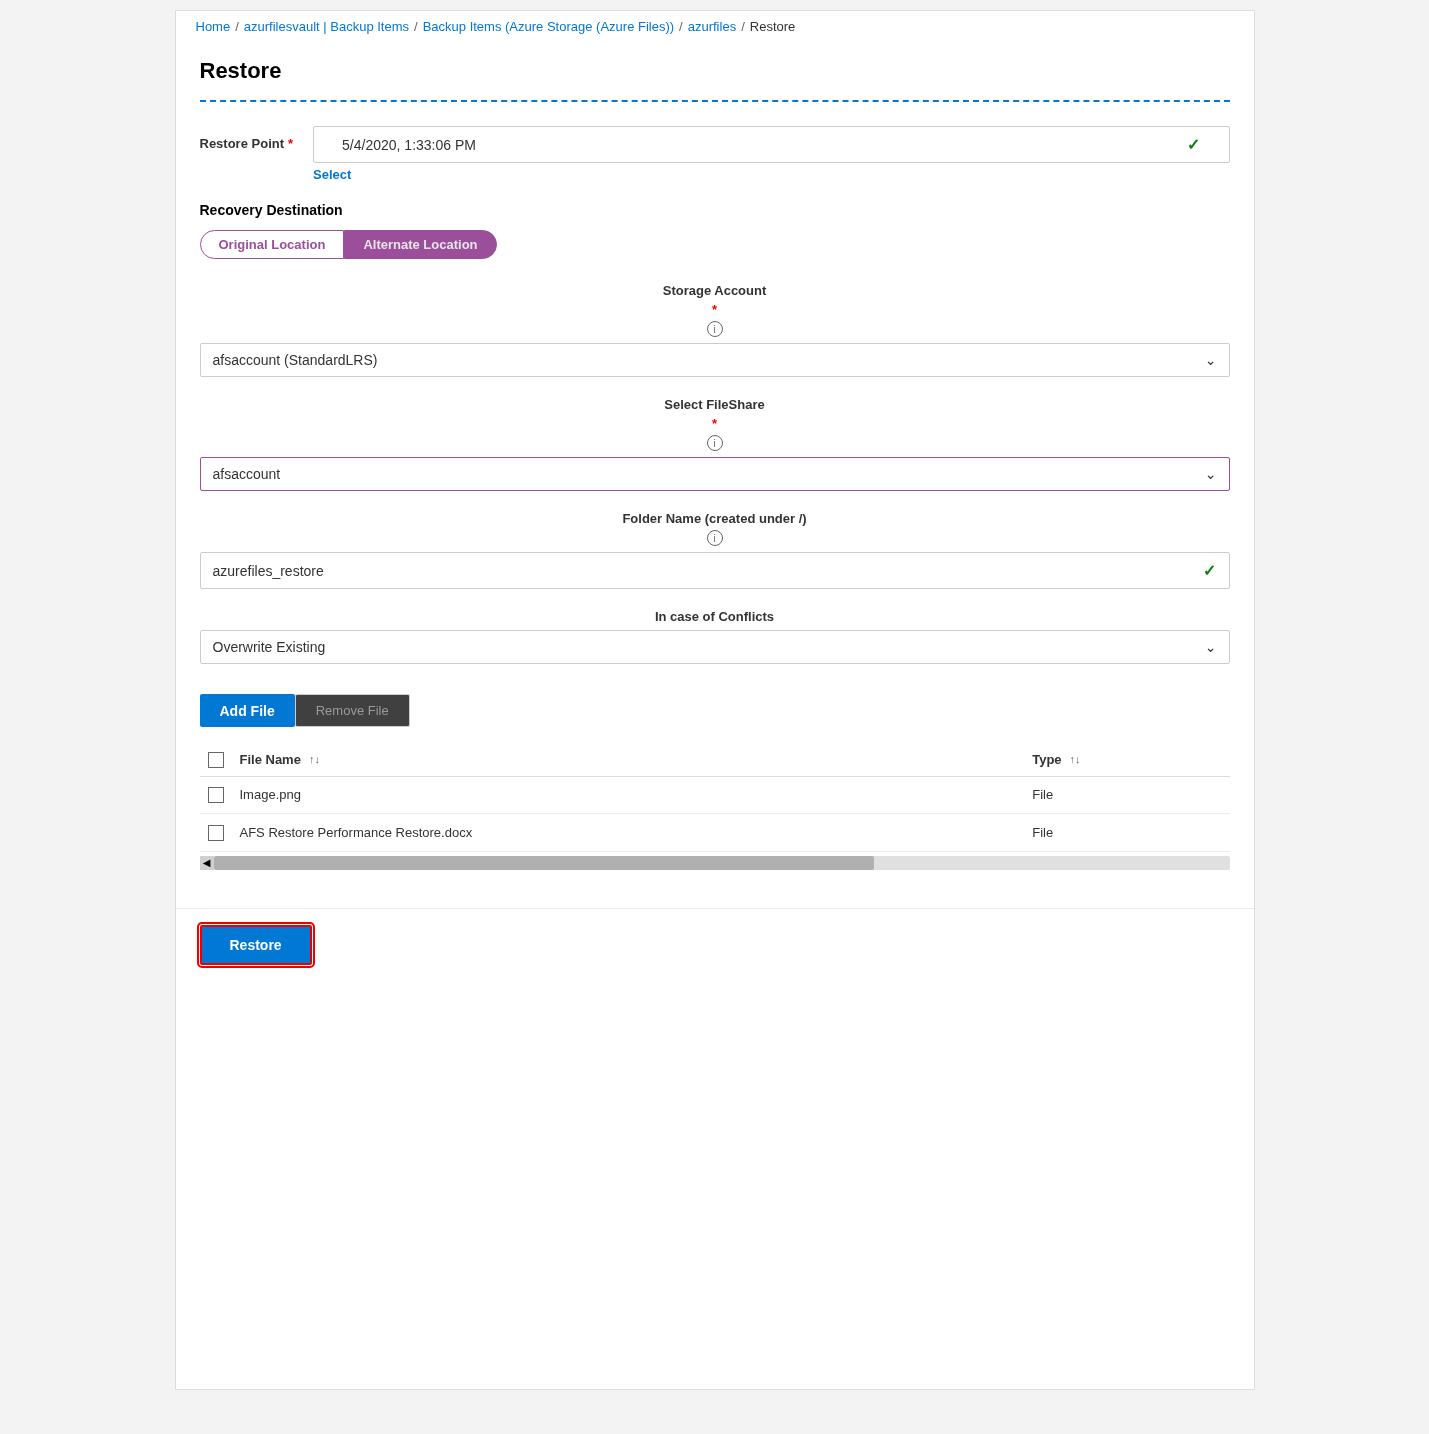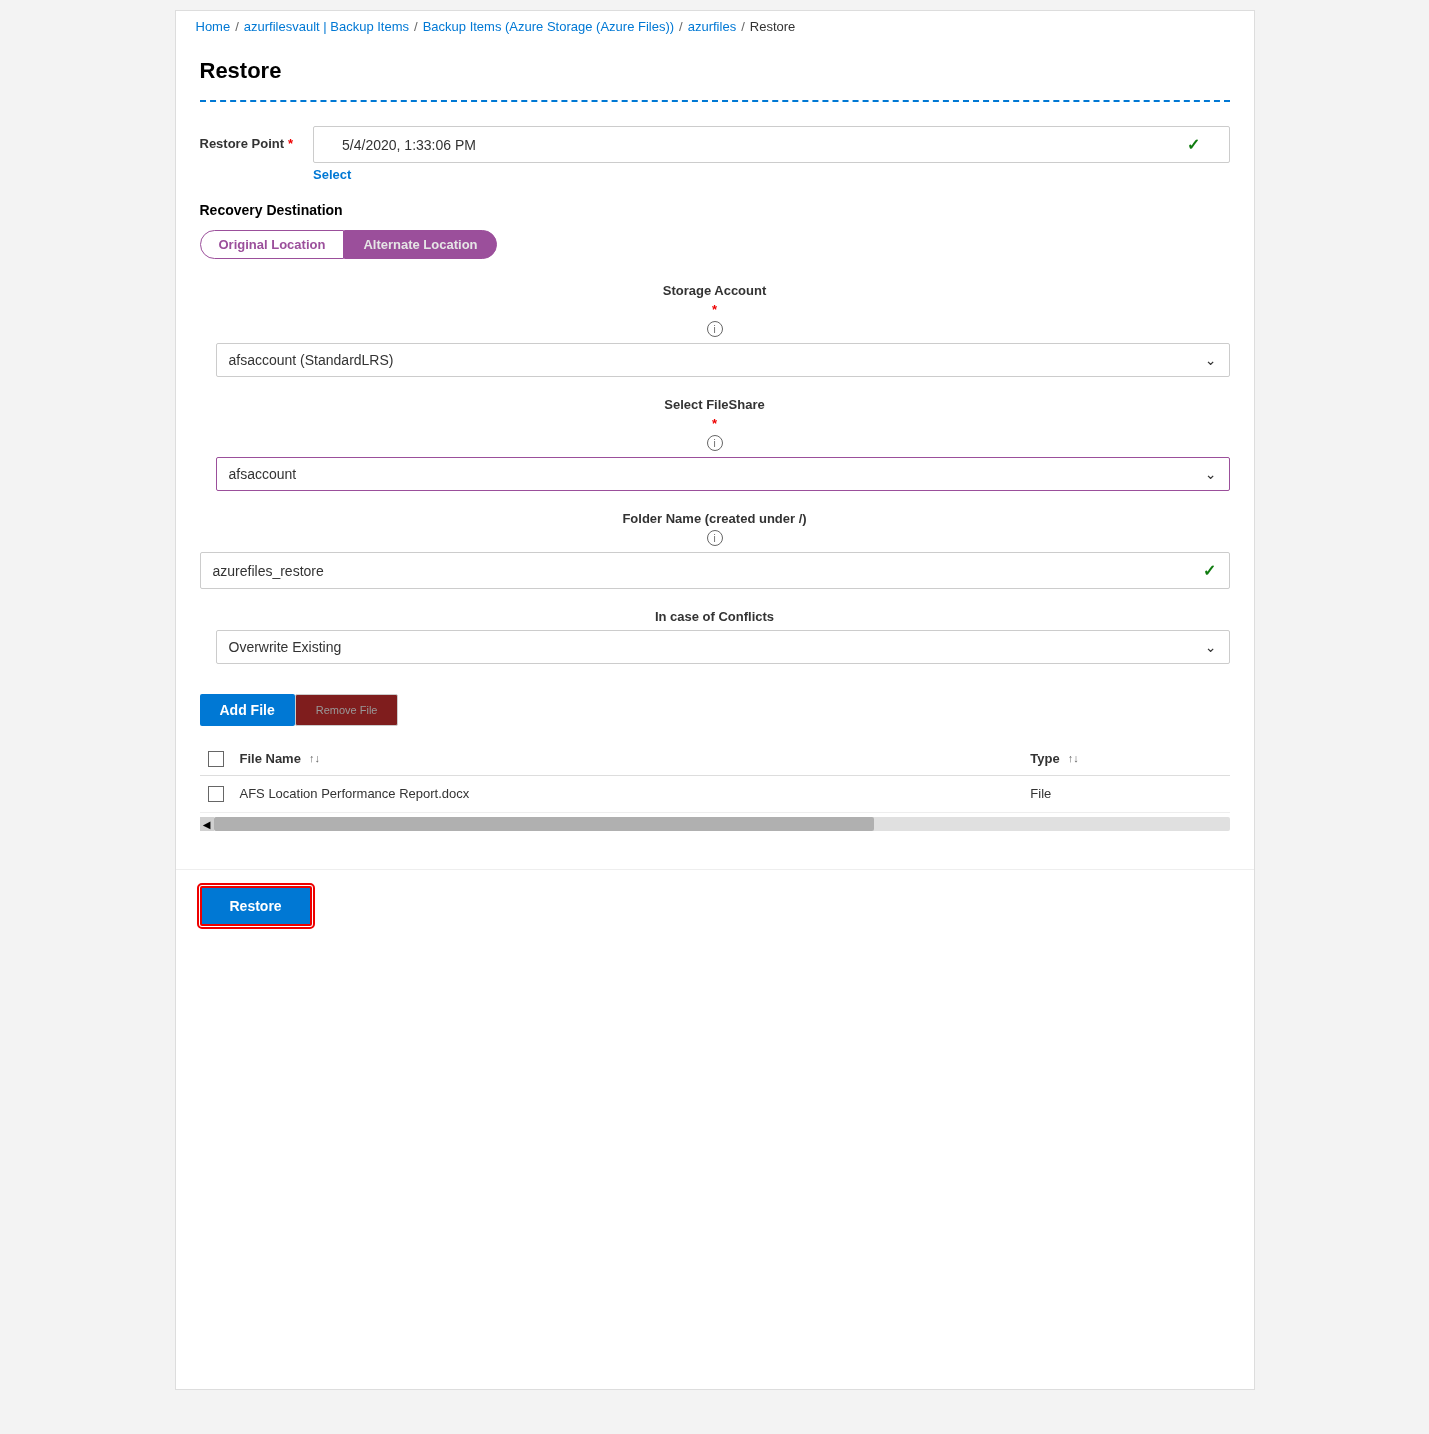"afsaccount (StandardLRS)" .dropdown-field { margin-left: 16px -> none }
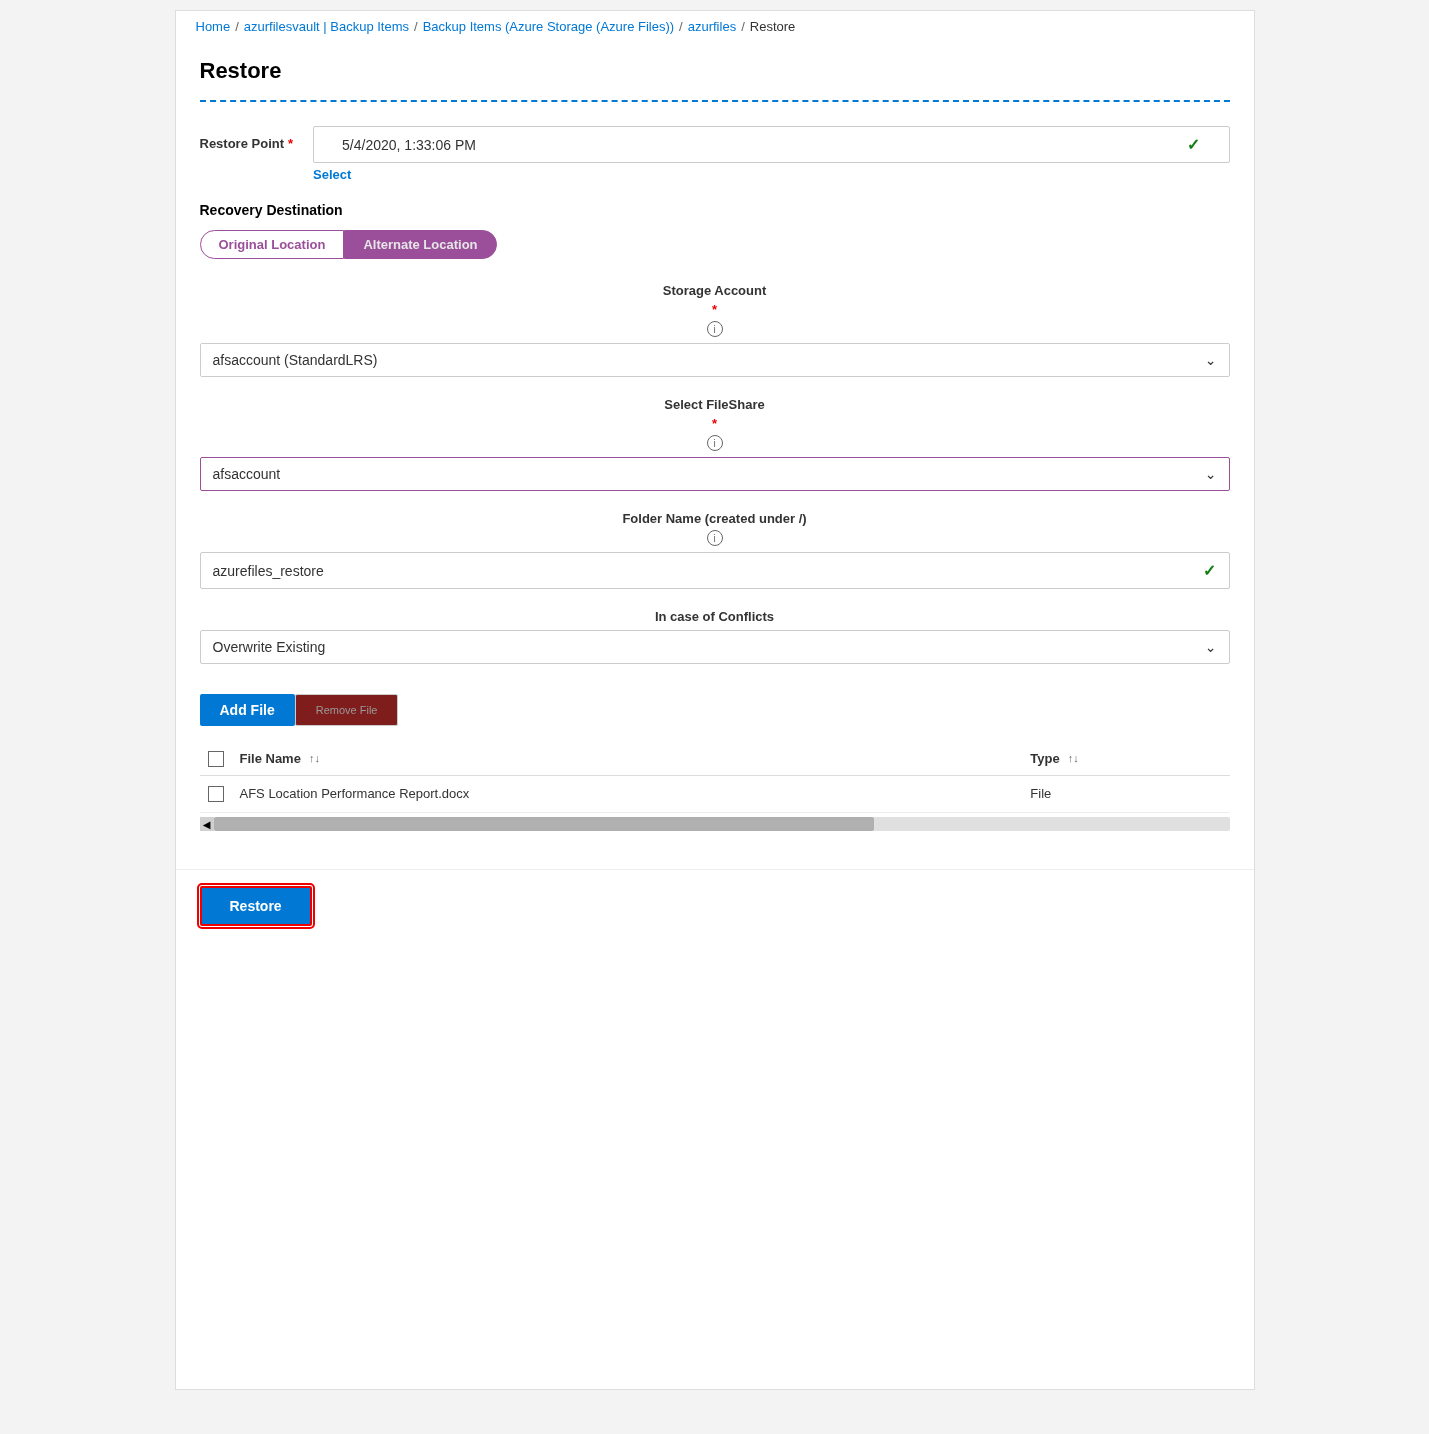"Remove File" .btn-remove-file { background: #7f1d1d -> #404040; font-size: 11px -> 13px }
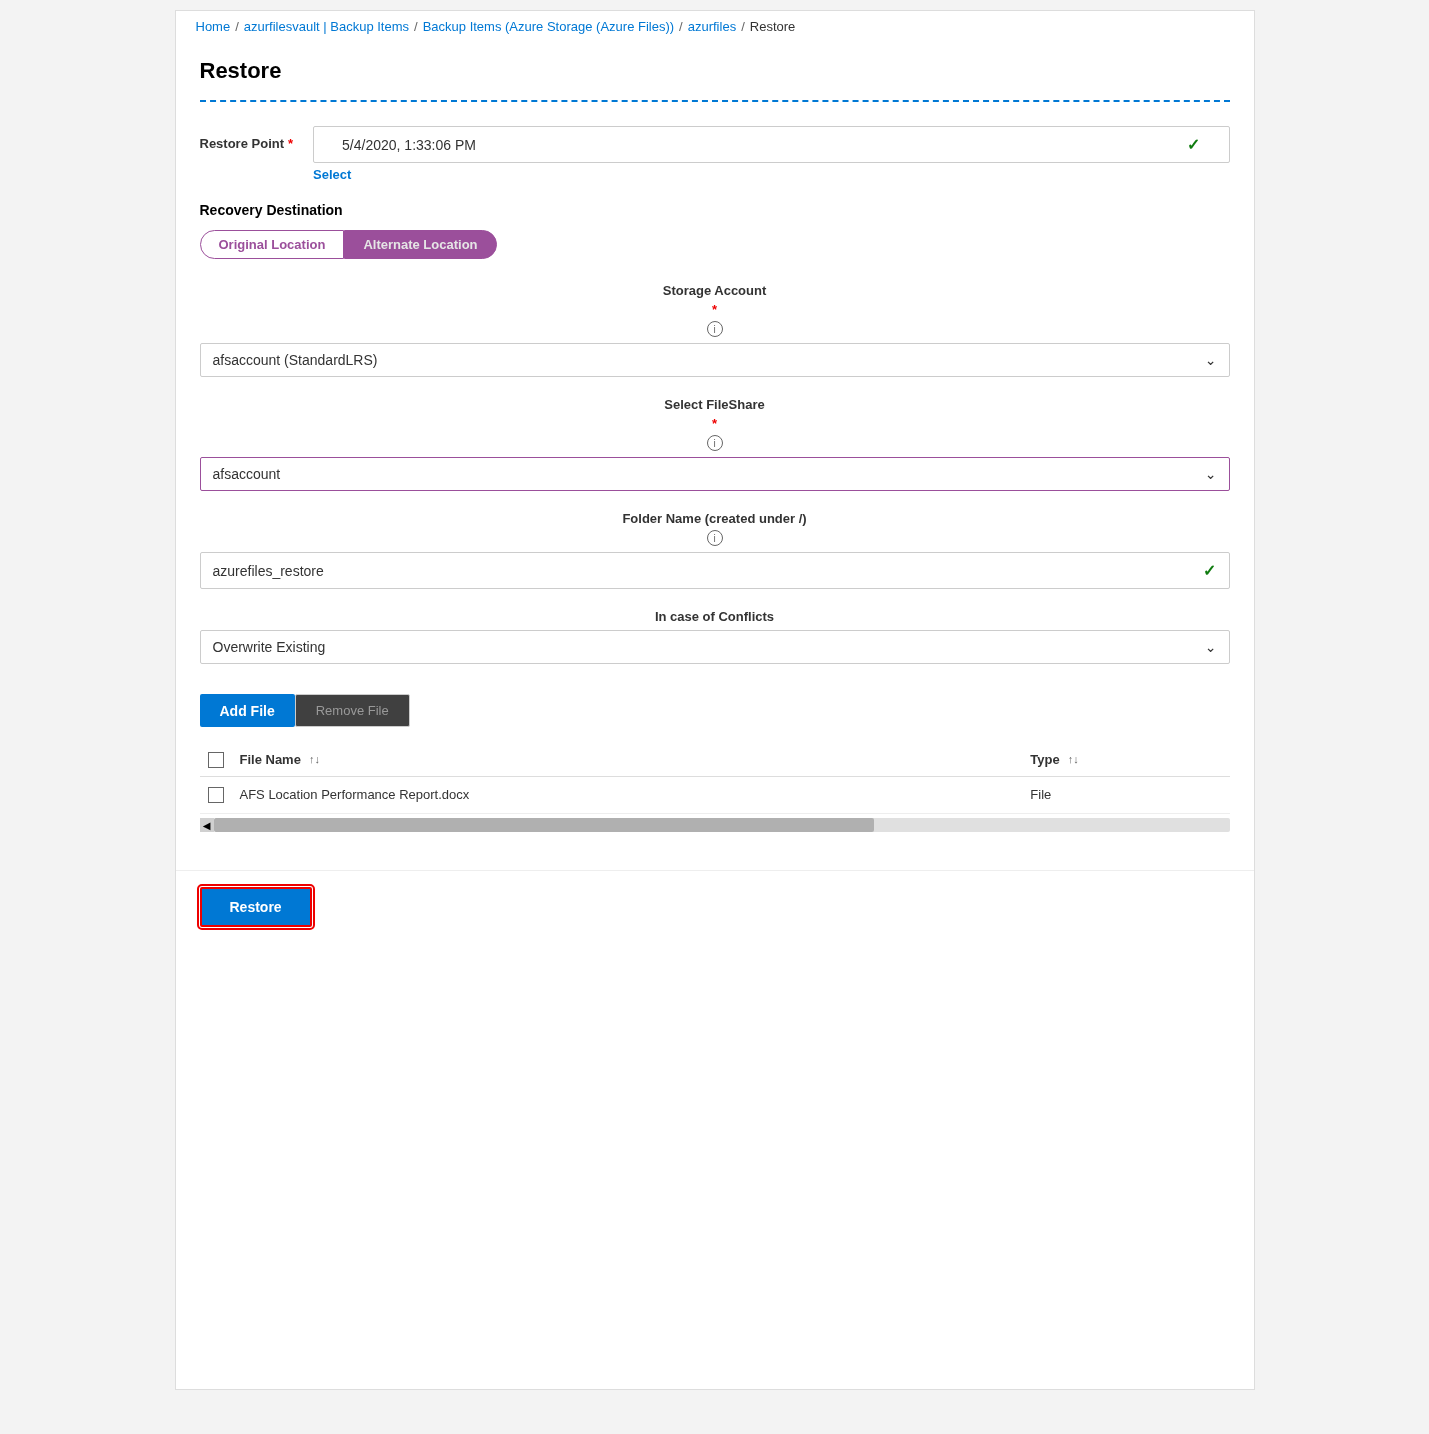"Image.png" tr { html: none -> <tr> <td> <span></span> </td> <td>Image.png</td> <td>File</td> </tr> }
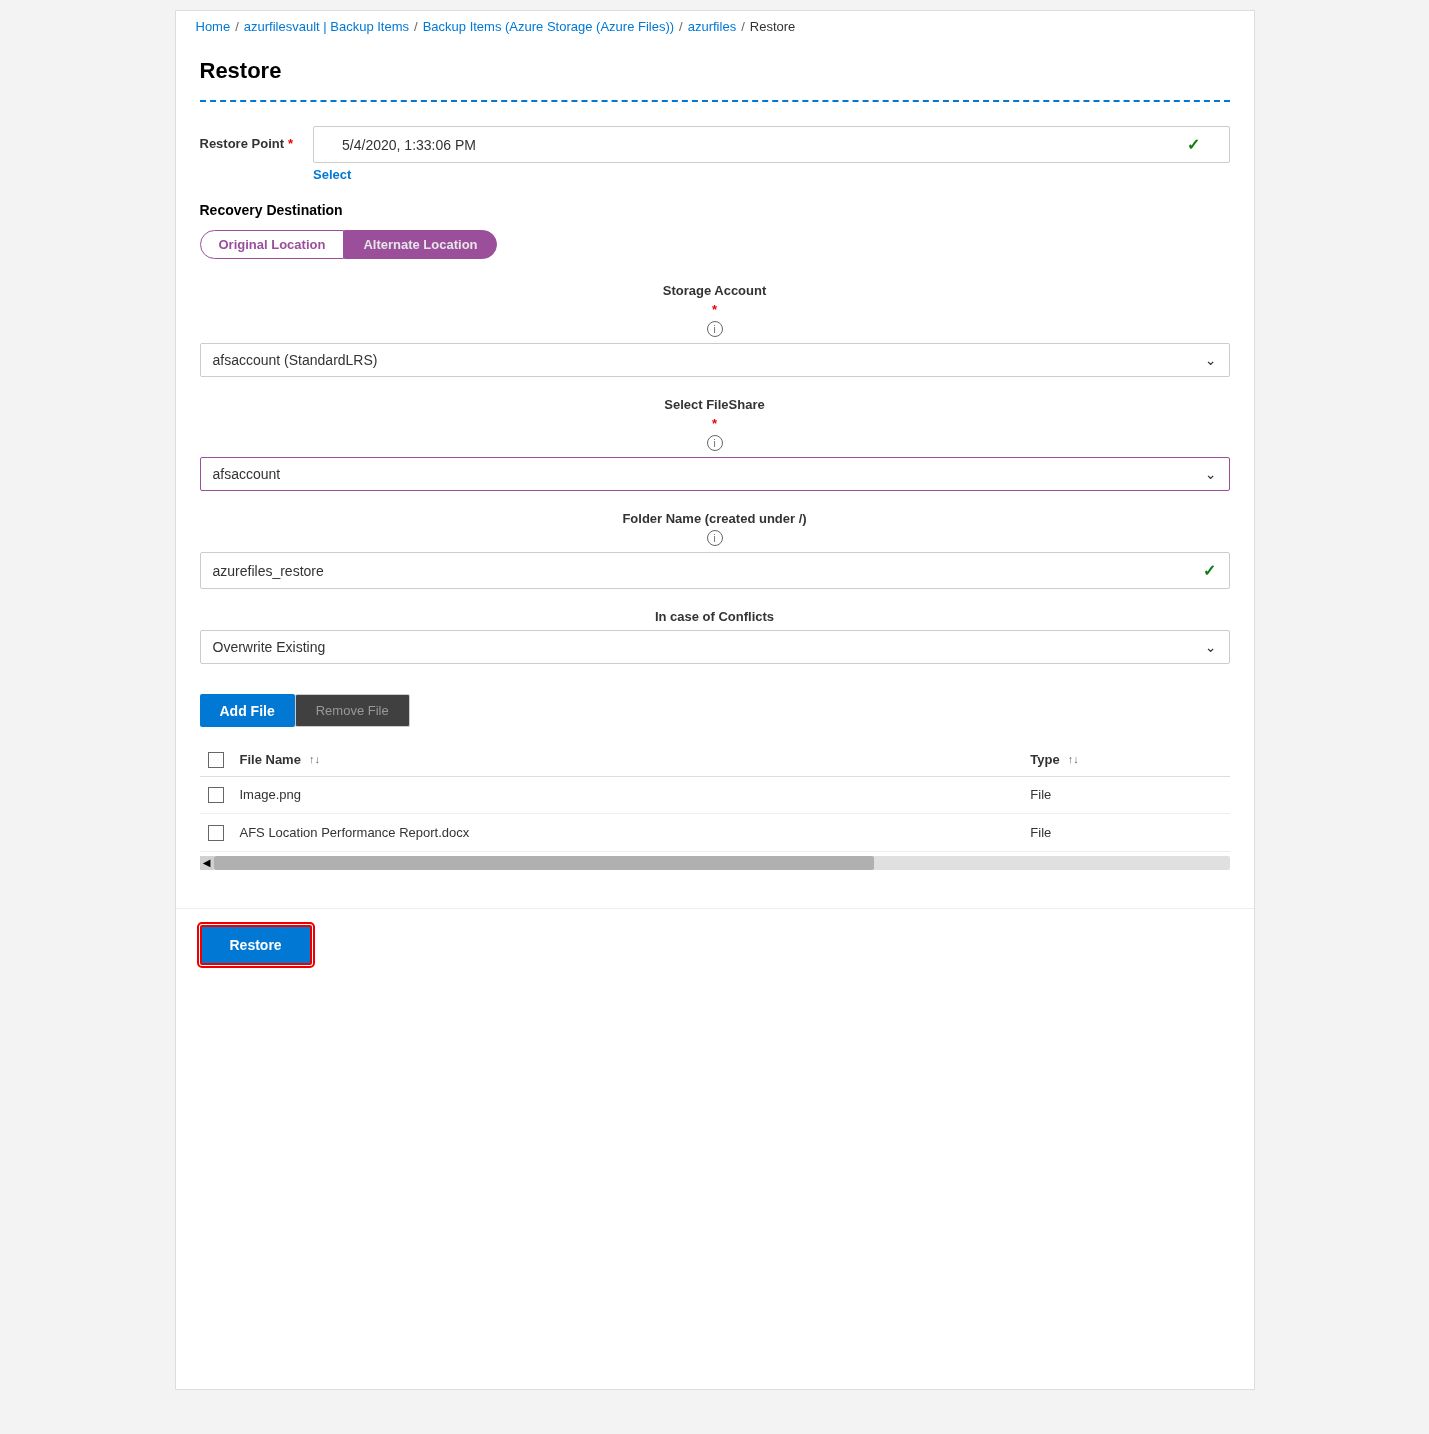"AFS Location Performance Report.docx" td { text: Location Performance Report.docx -> Restore Performance Restore.docx }
